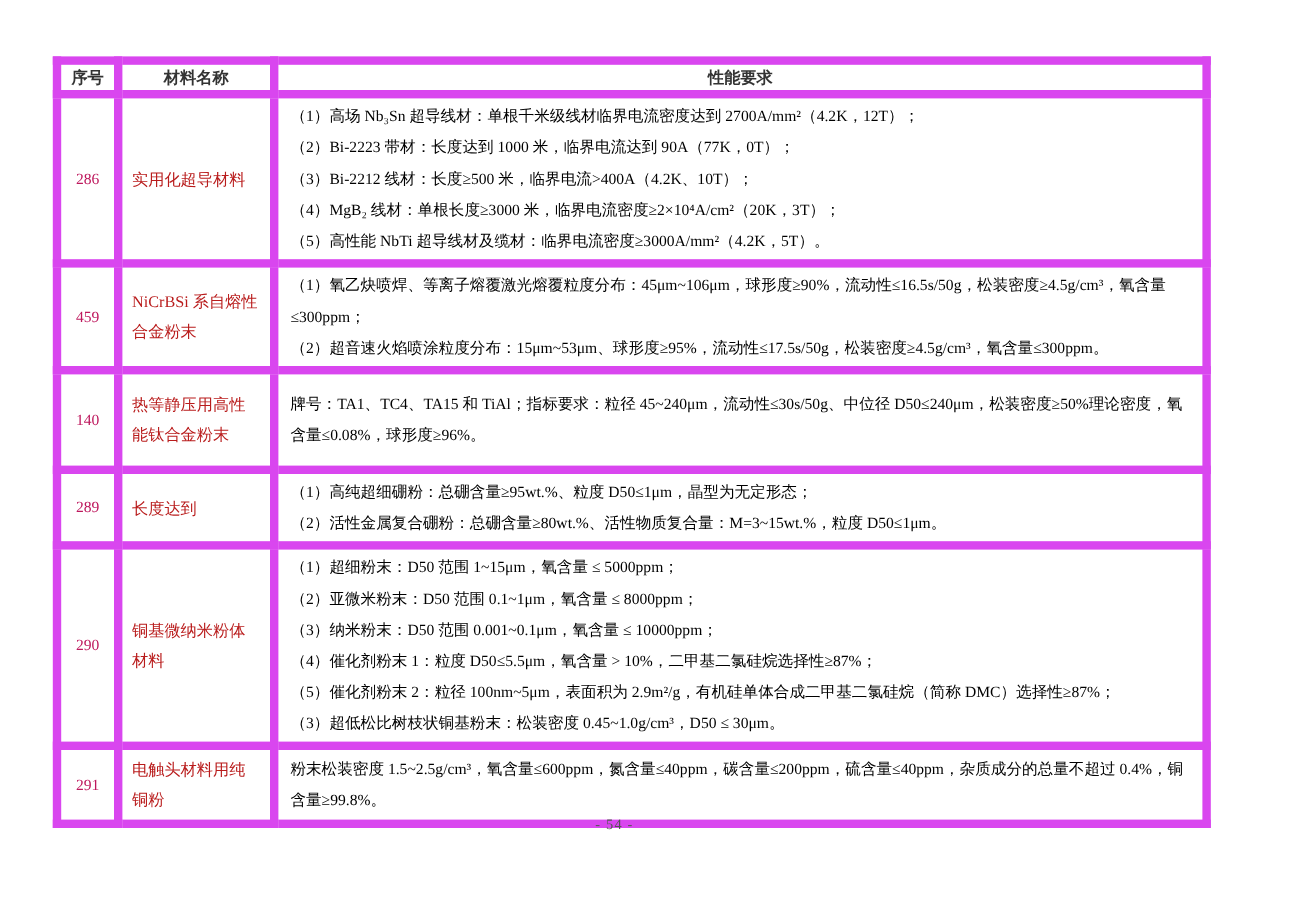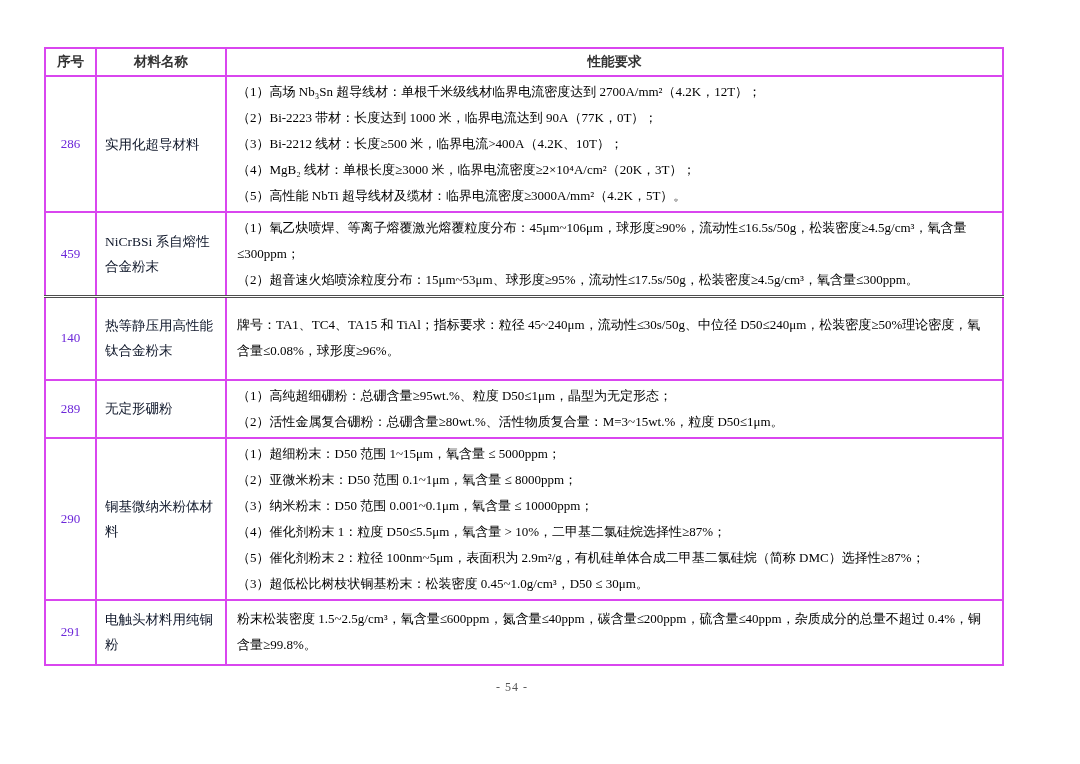"序号" .spec-table th, .spec-table td { border: 2px solid #d946ef -> 7px solid #d946ef }
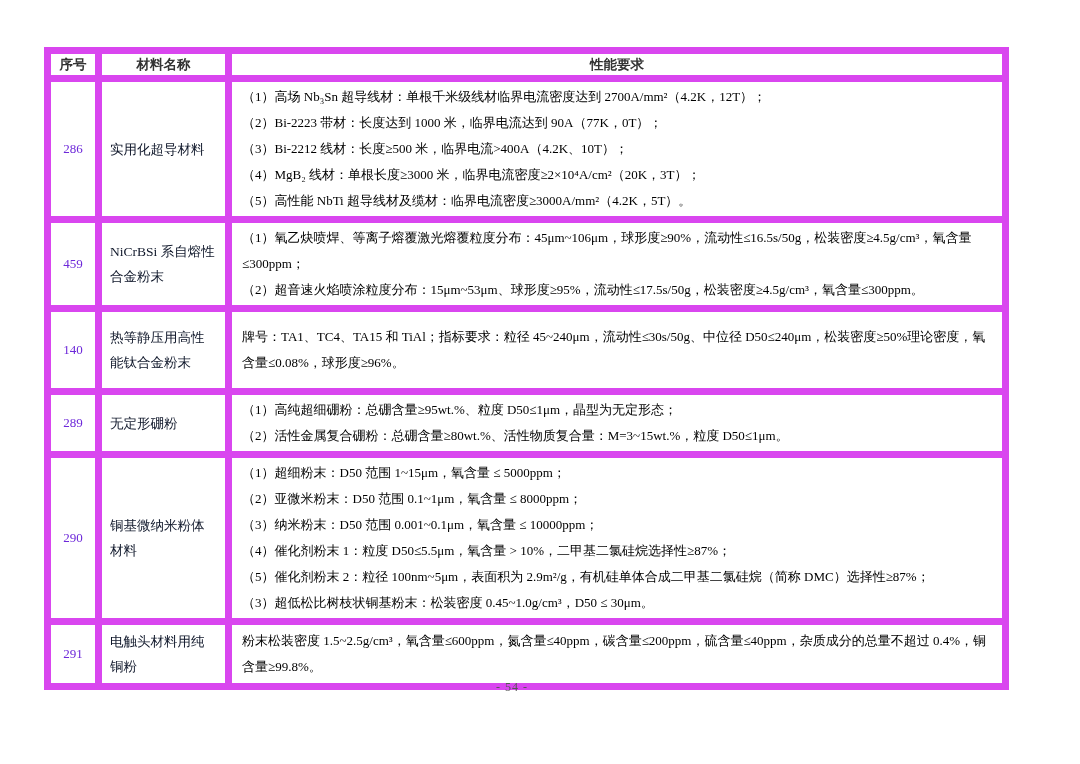"286" td.col-sn { color: #6d28d9 -> #be185d }
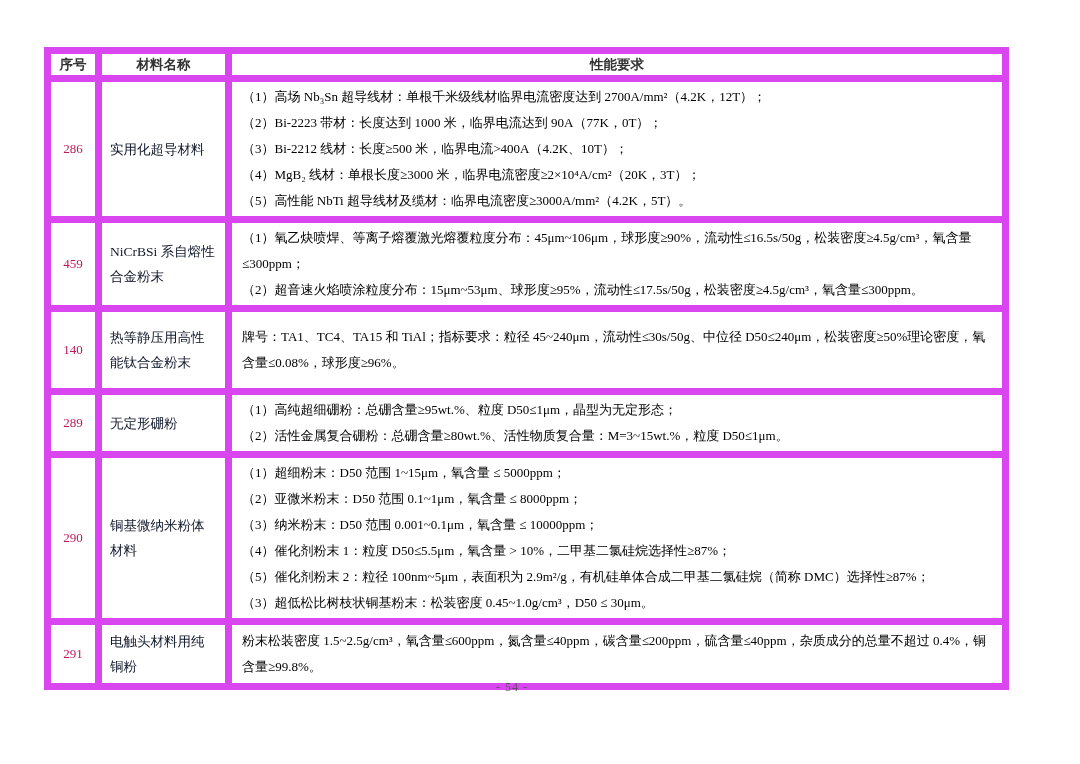"实用化超导材料" td.col-name { color: #0f172a -> #b91c1c }
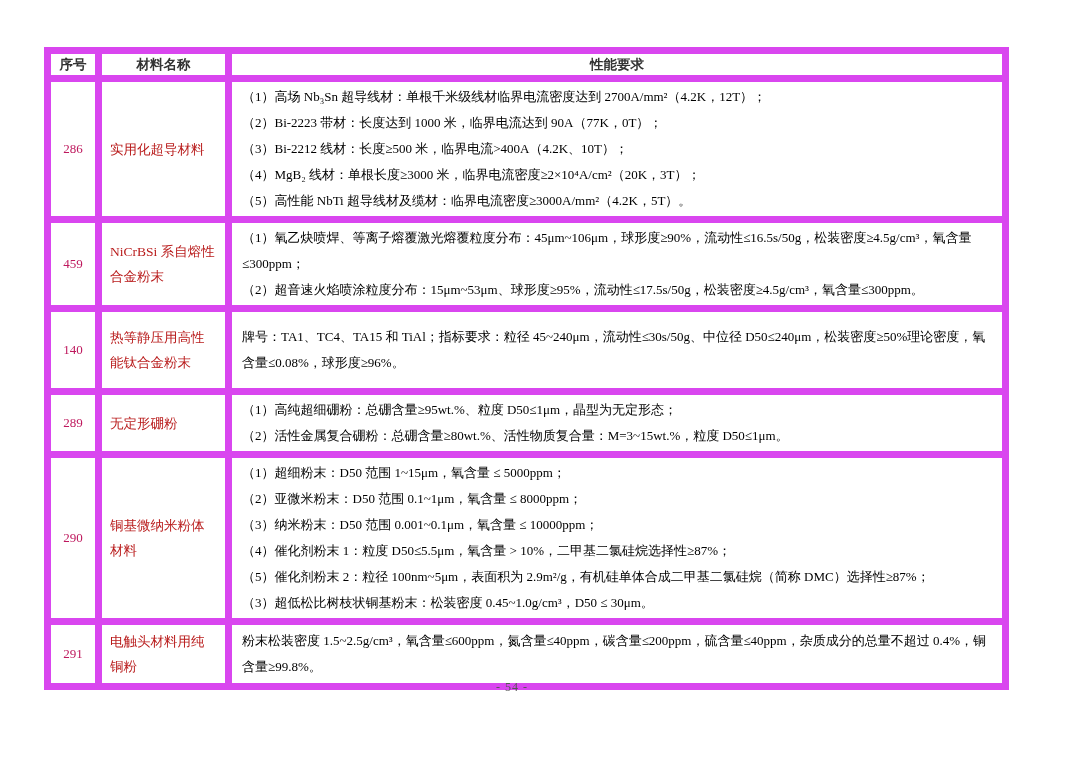"无定形硼粉" td.col-name { text: 无定形硼粉 -> 长度达到 }
